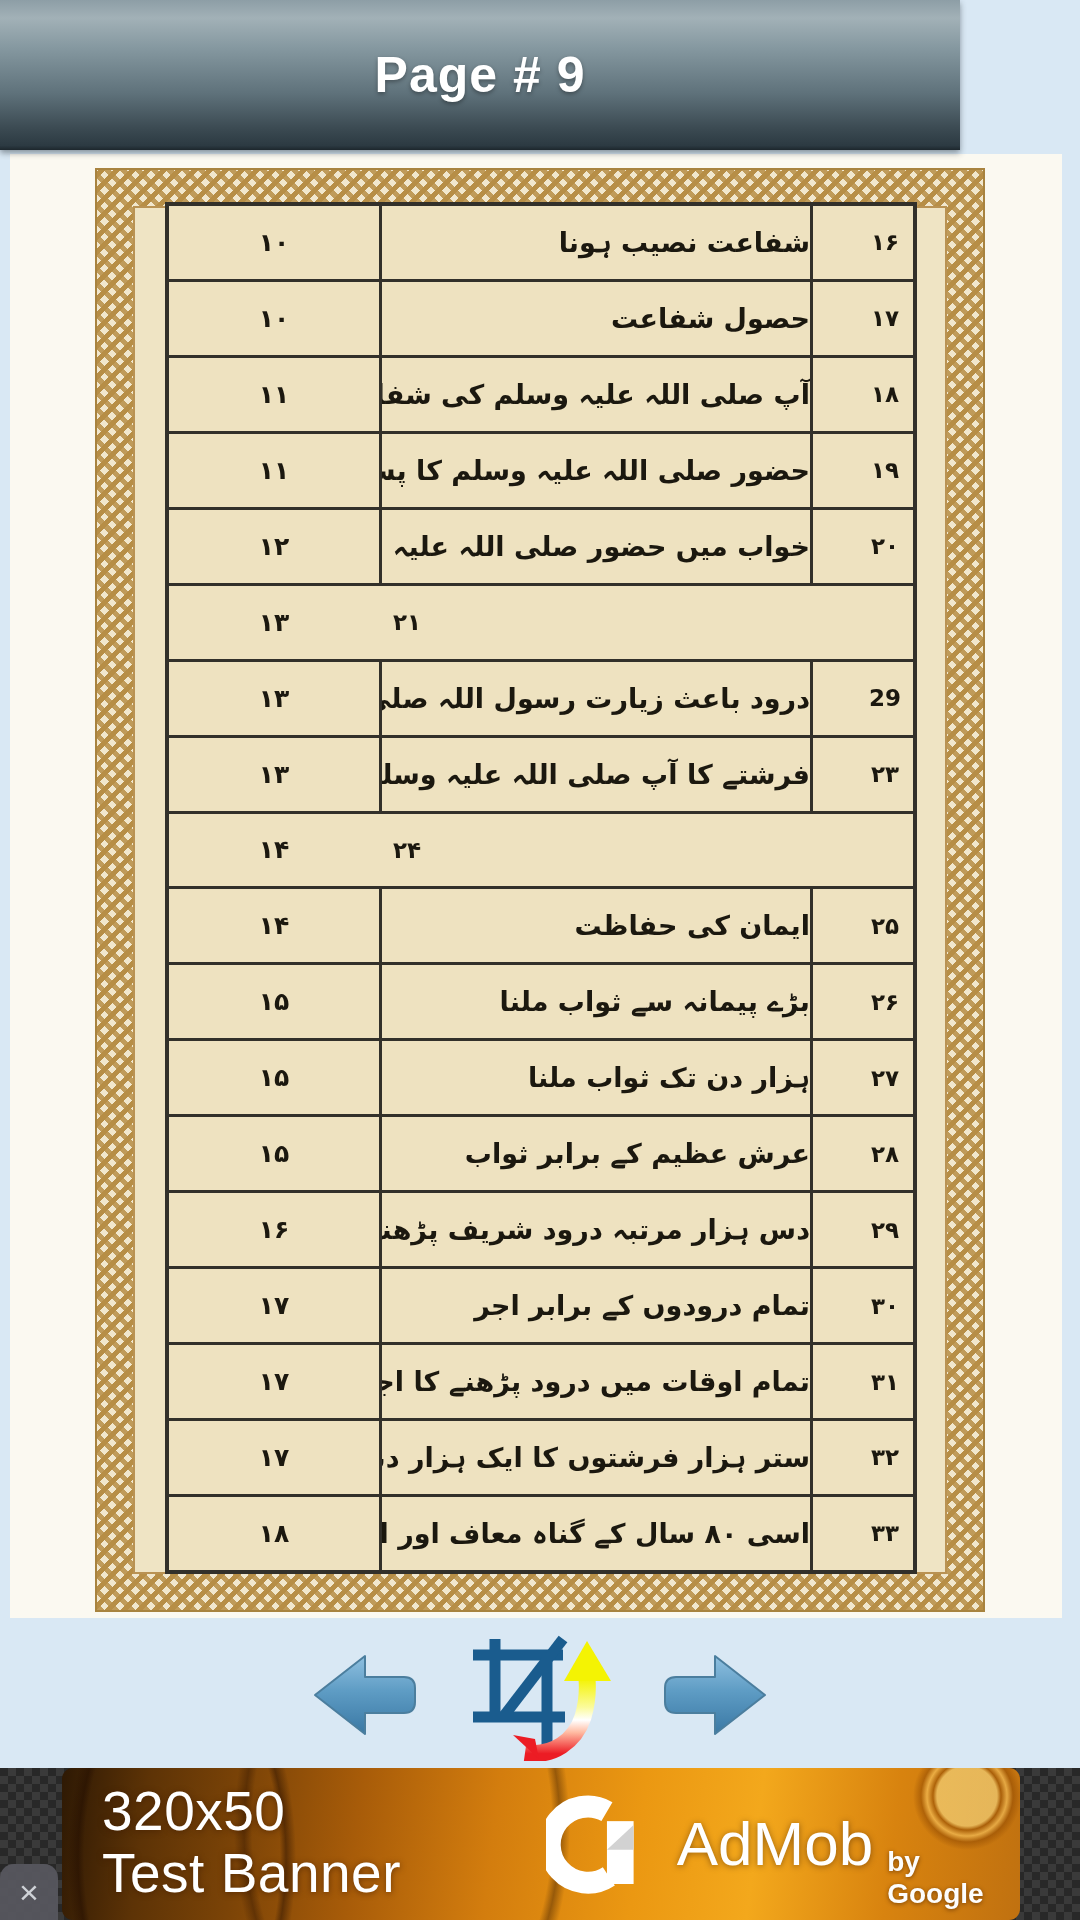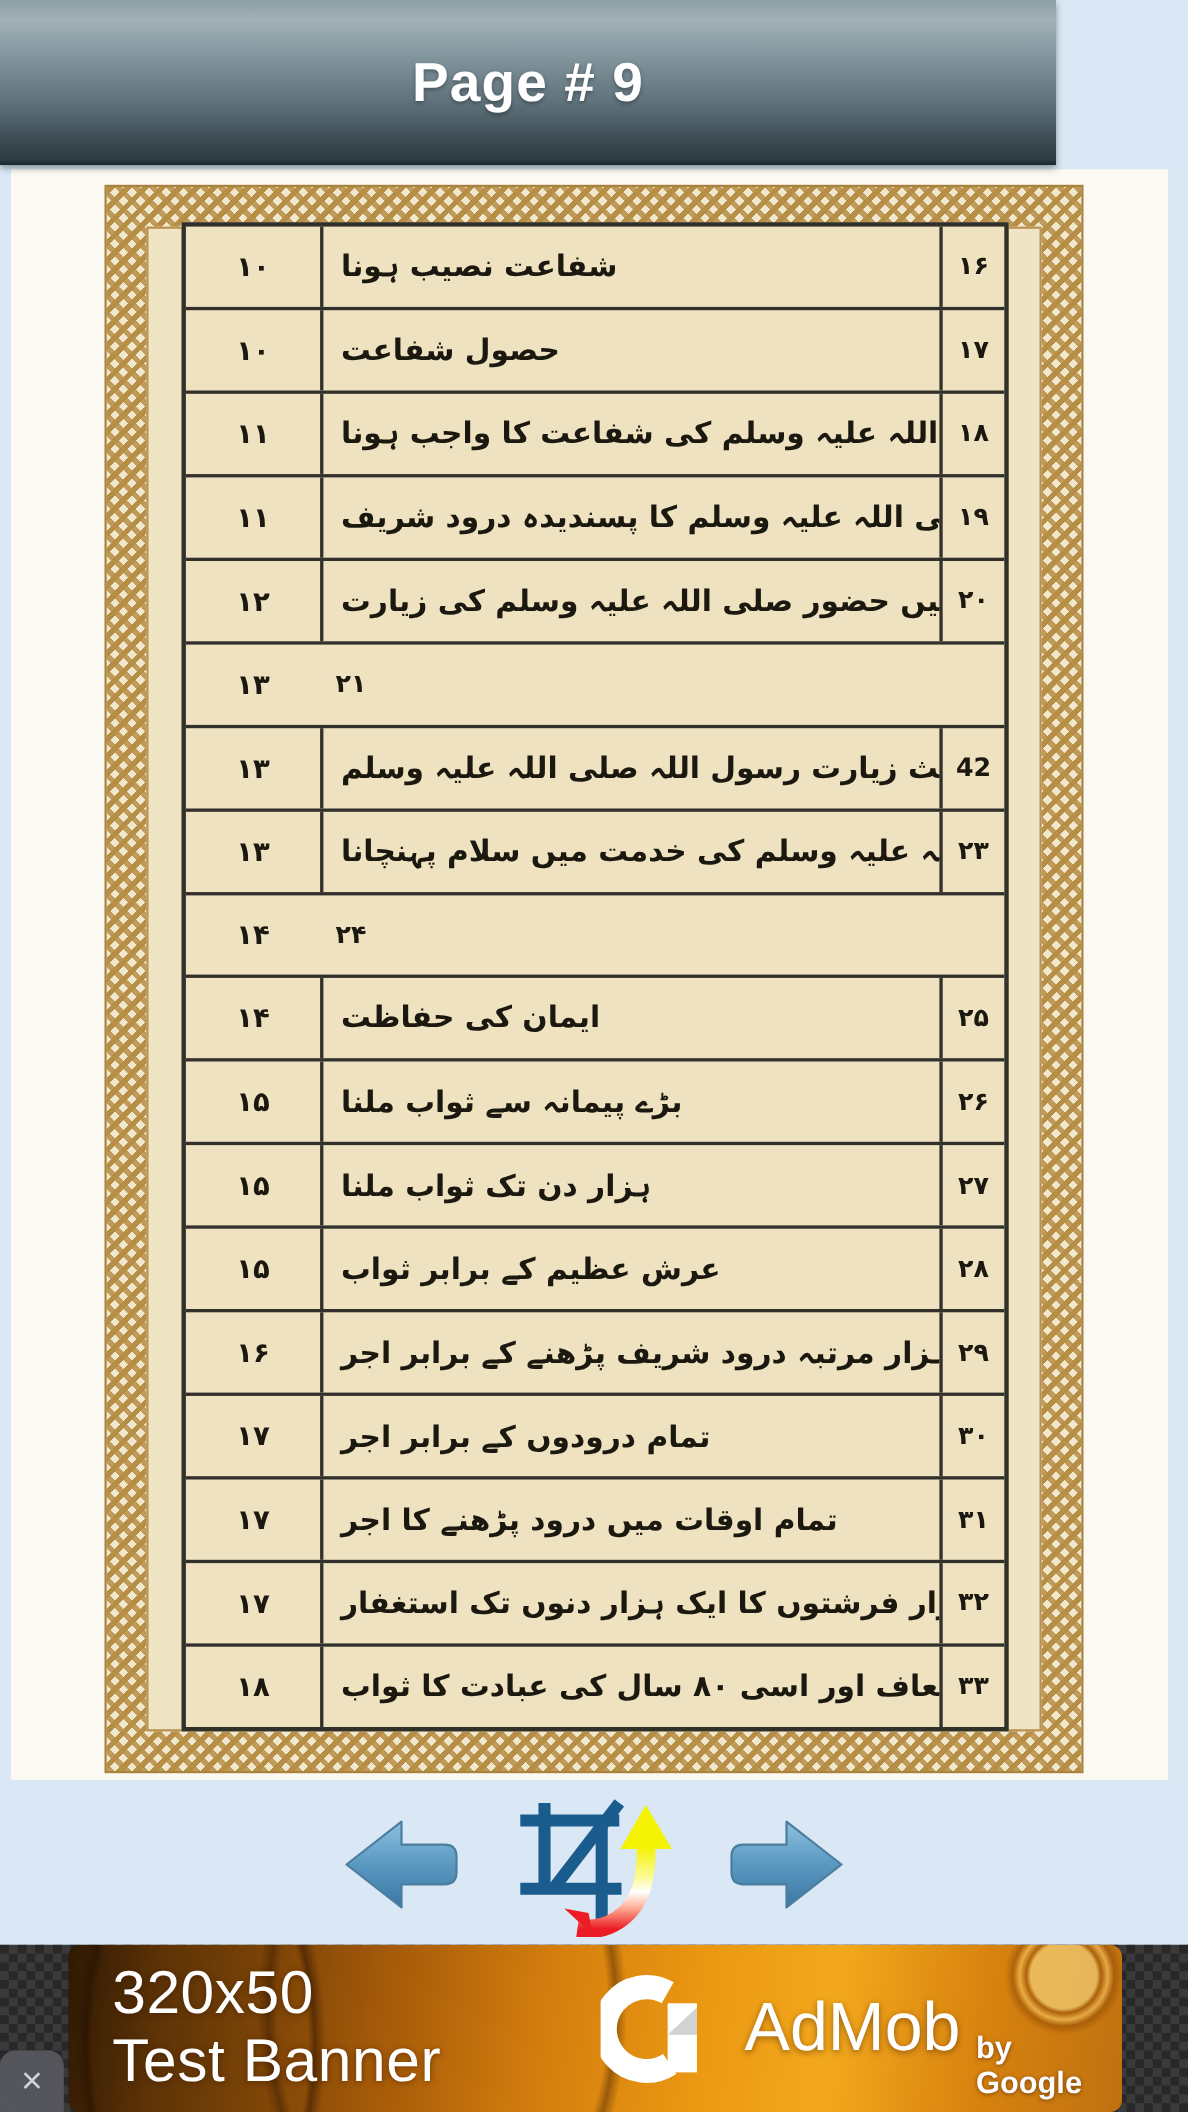"۱۰" .cell { margin-left: none -> 44px }
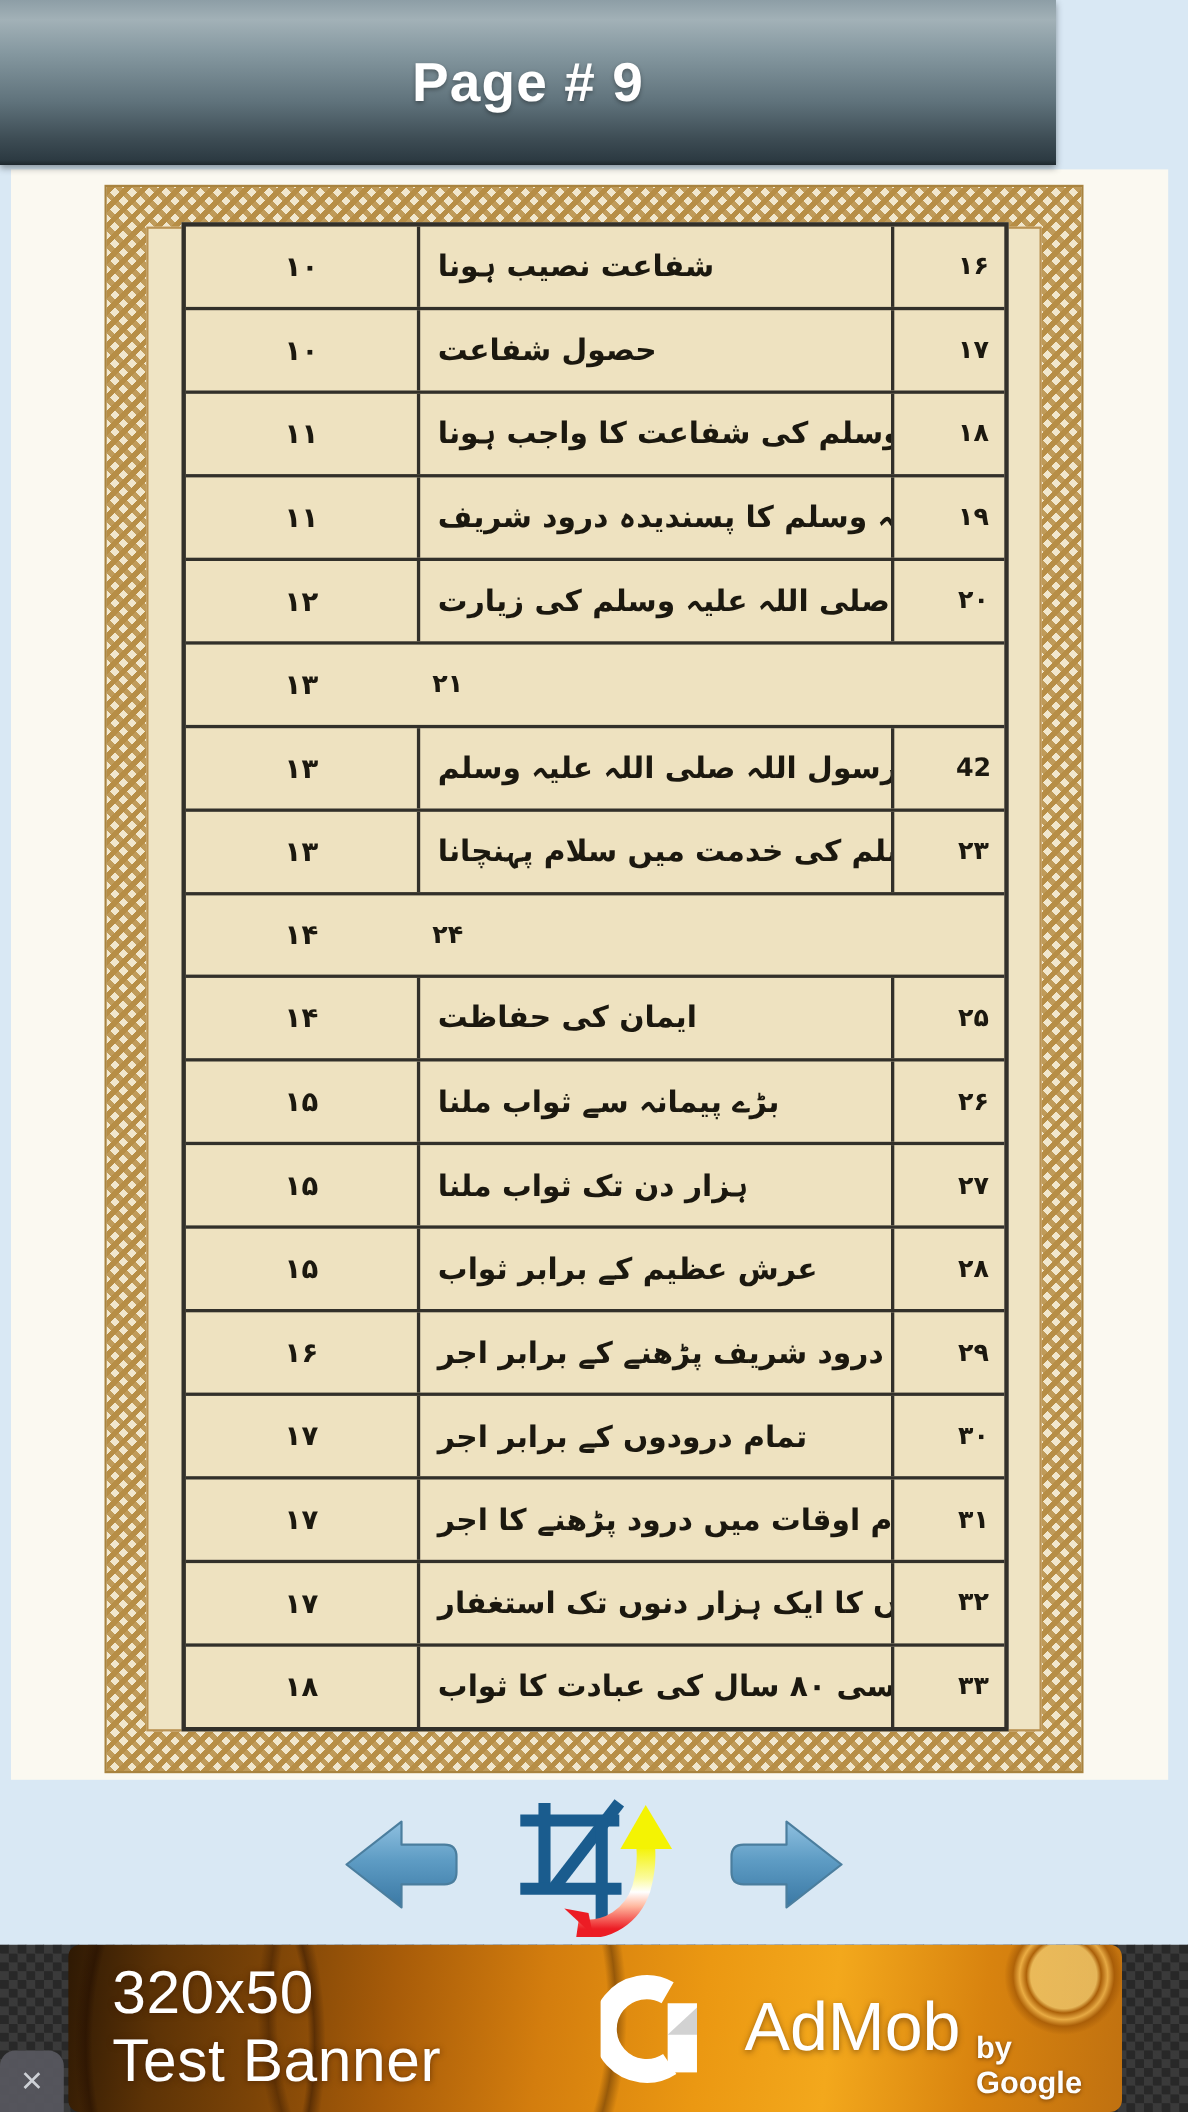"شفاعت نصیب ہونا" .c-title { justify-content: flex-start -> flex-end; padding: 0 16px -> 0 0 }
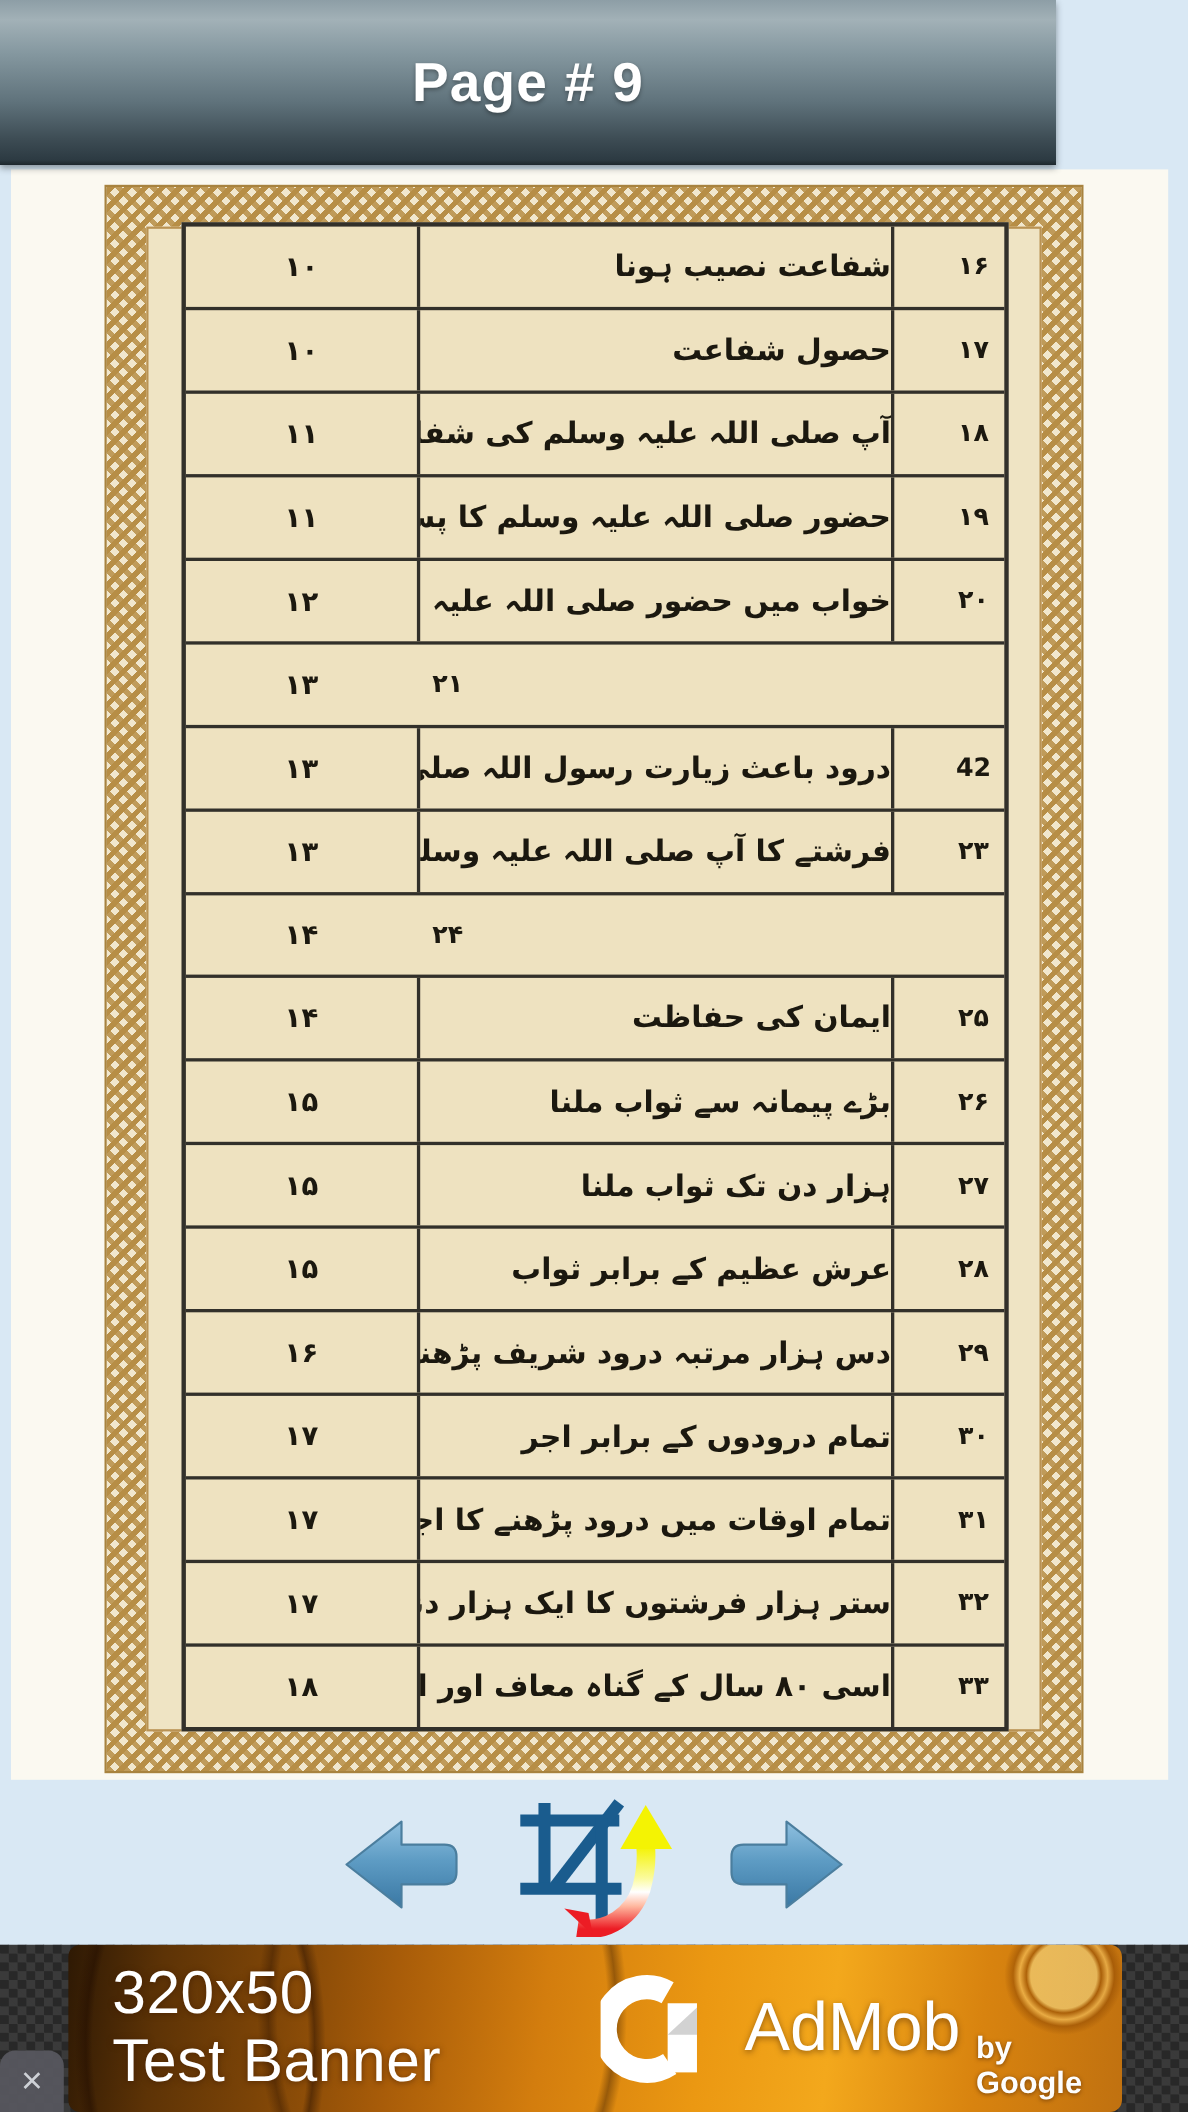"42" span { text: 42 -> 29 }
